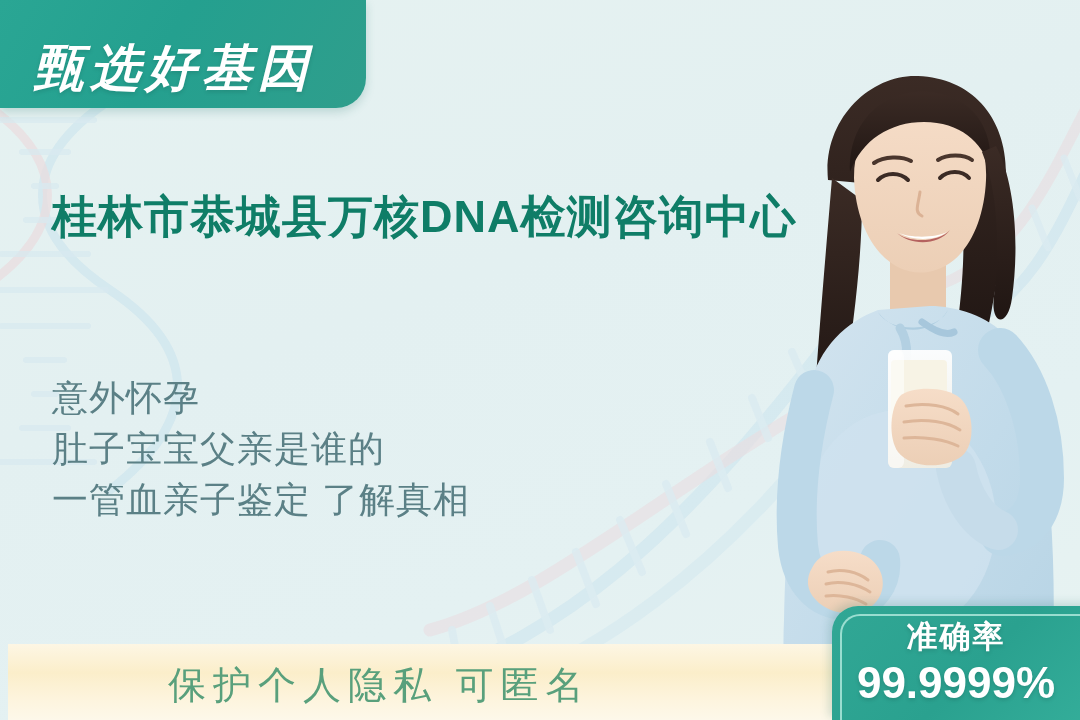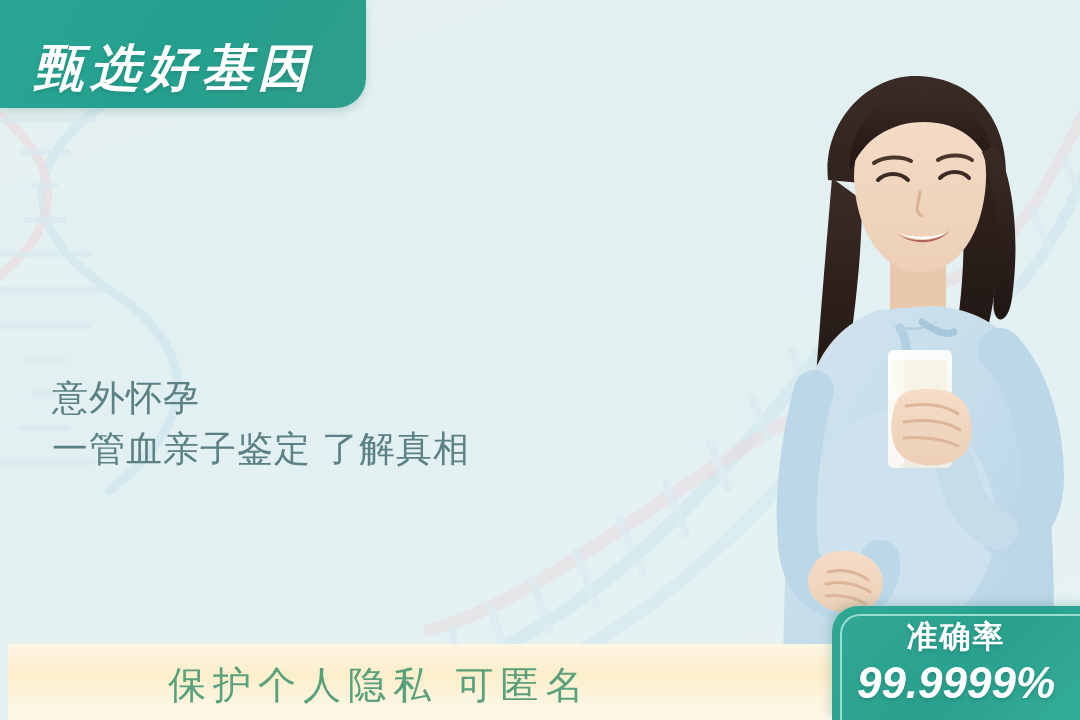"桂林市恭城县万核DNA检测咨询中心" h1.headline { html: none -> <h1>桂林市恭城县万核DNA检测咨询中心</h1> }
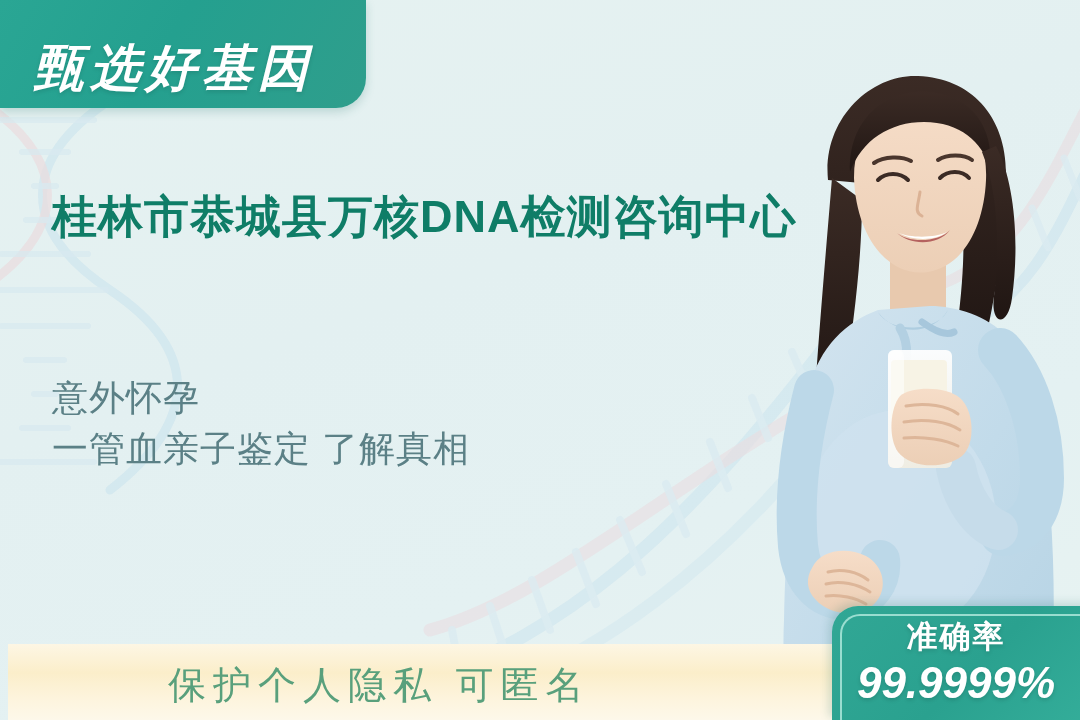"肚子宝宝父亲是谁的" div.copy-line { html: none -> <div>肚子宝宝父亲是谁的</div> }
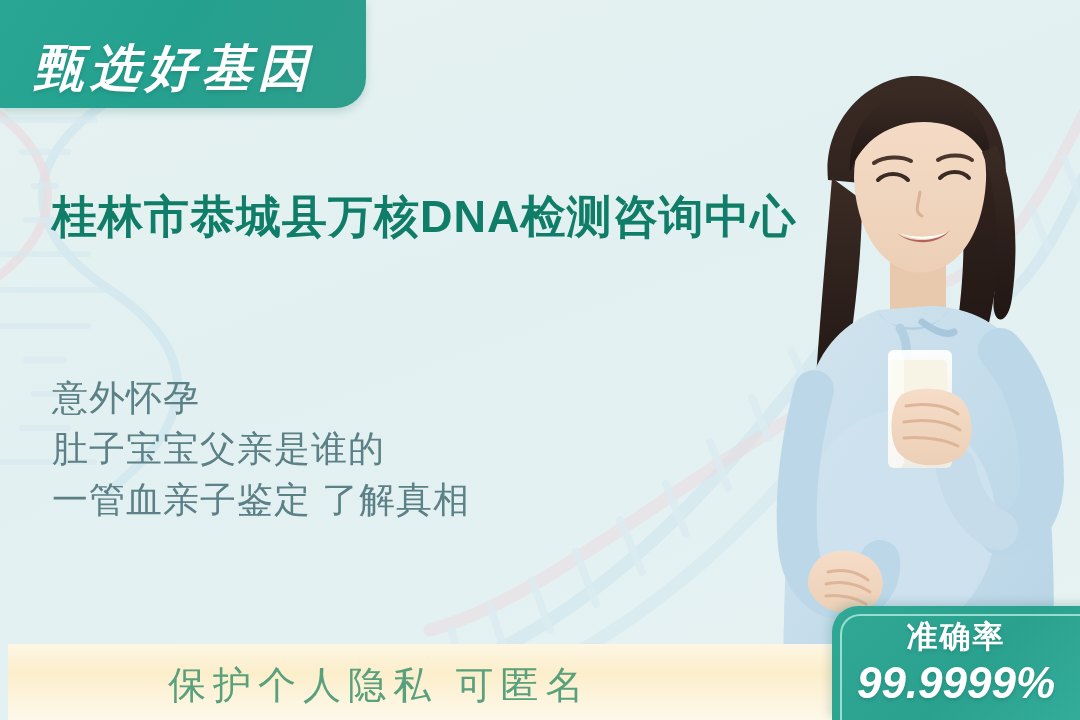"99.9999%" .accuracy-value { font-style: italic -> none }
